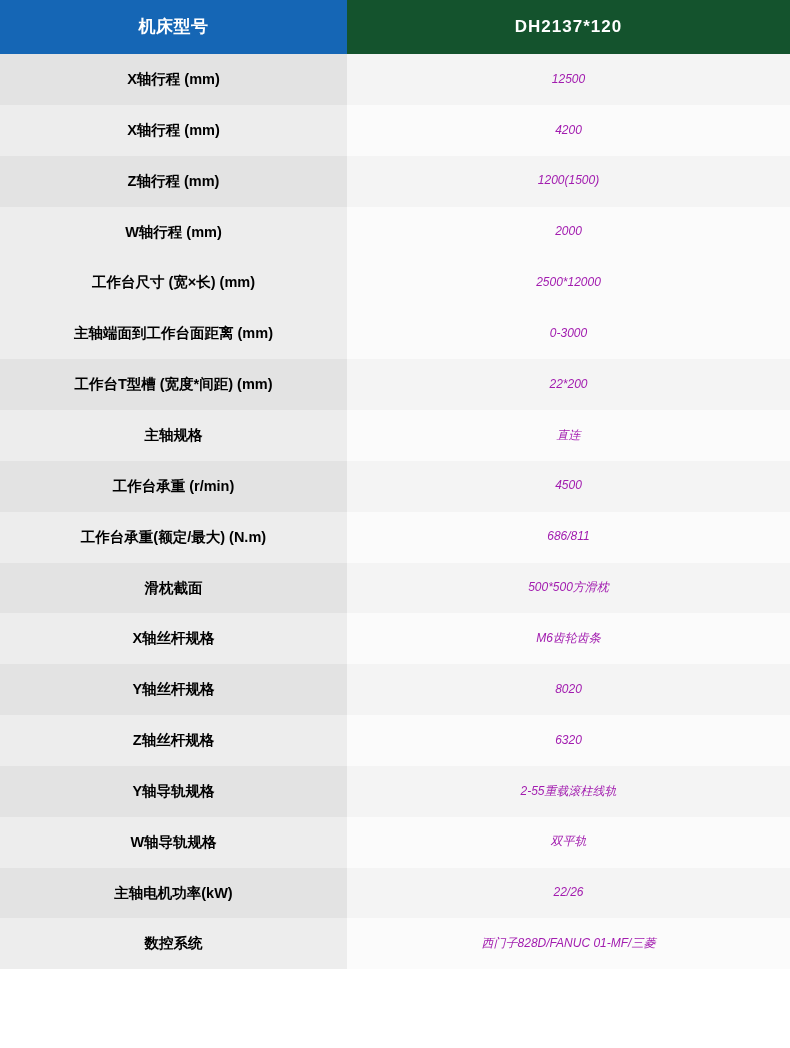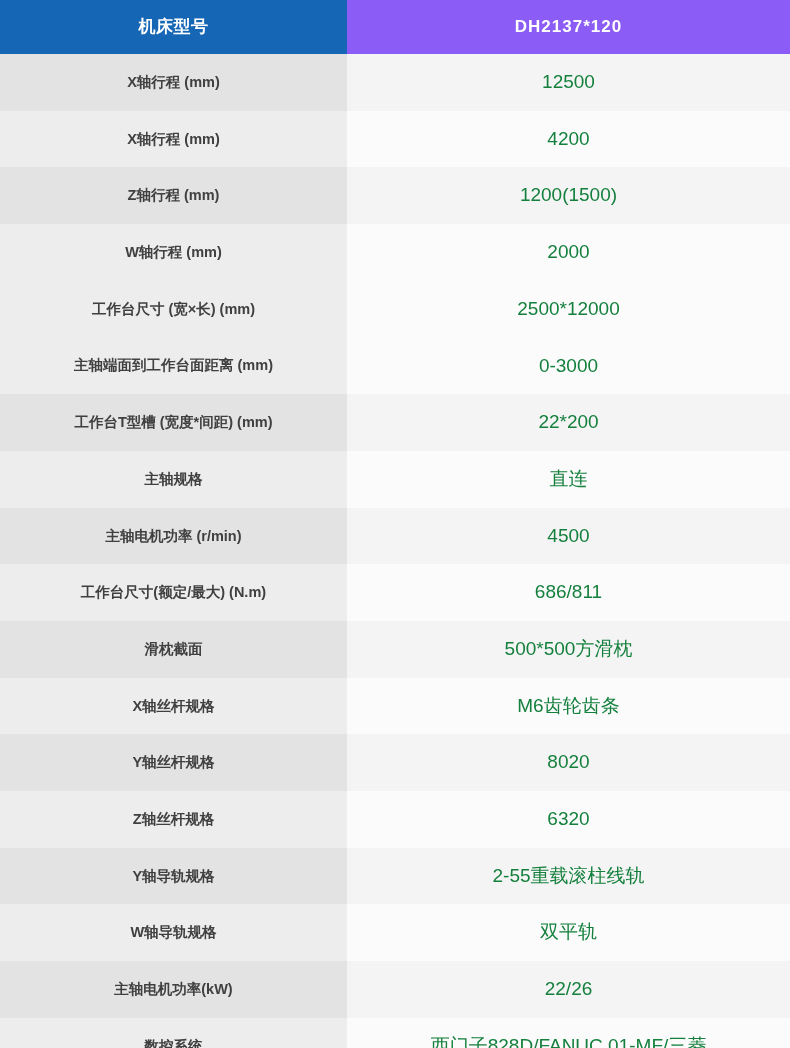"DH2137*120" .header-row td.header-value { background: #8b5cf6 -> #14532d }
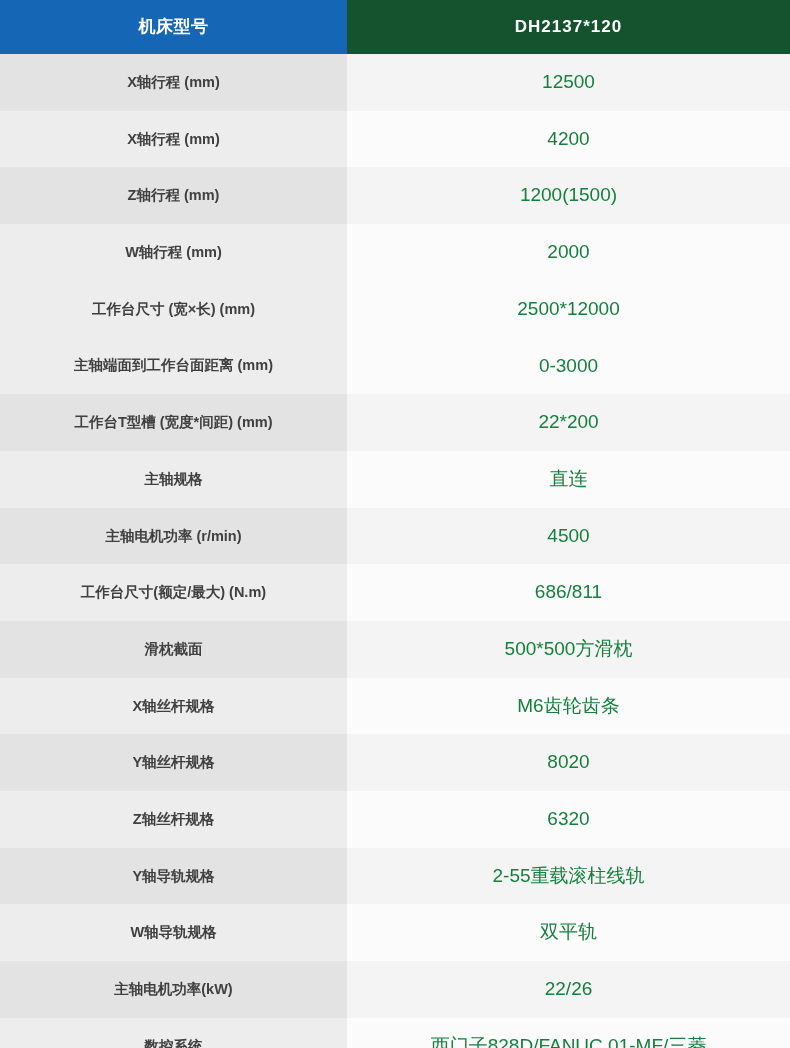"X轴行程 (mm)" tbody tr td.label-cell { color: #404040 -> #000000 }
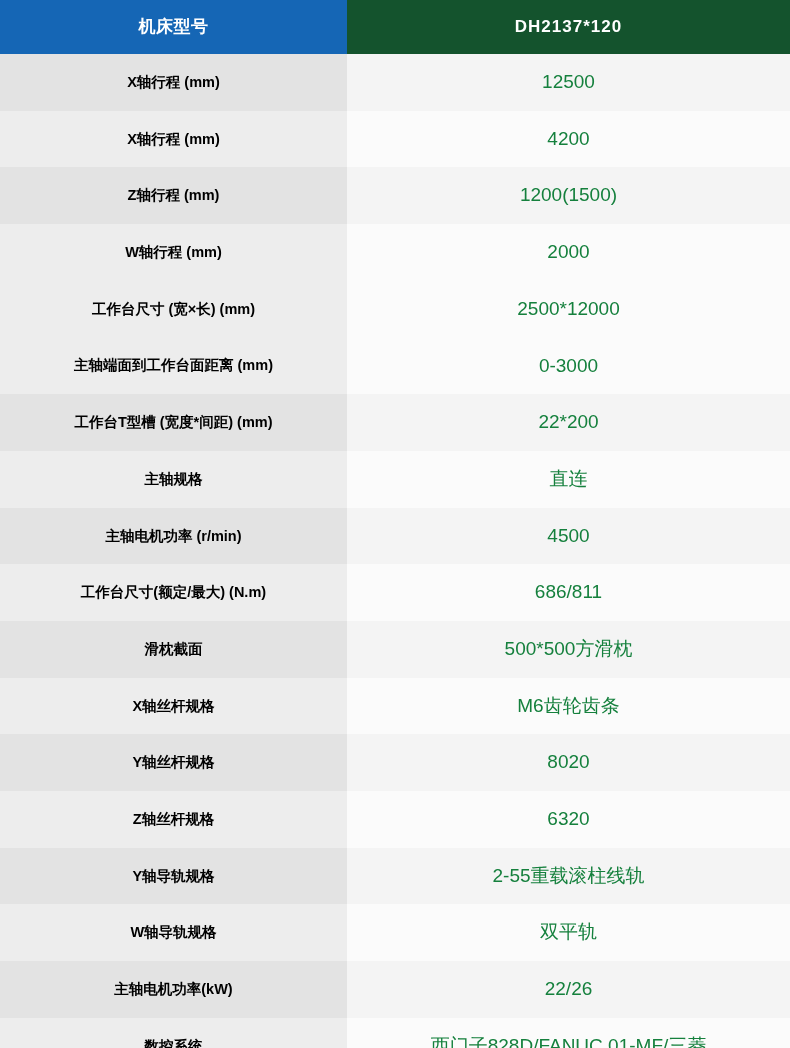"12500" tbody tr td.value-cell { color: #15803d -> #a21caf; font-size: 19px -> 12px; font-style: none -> italic }
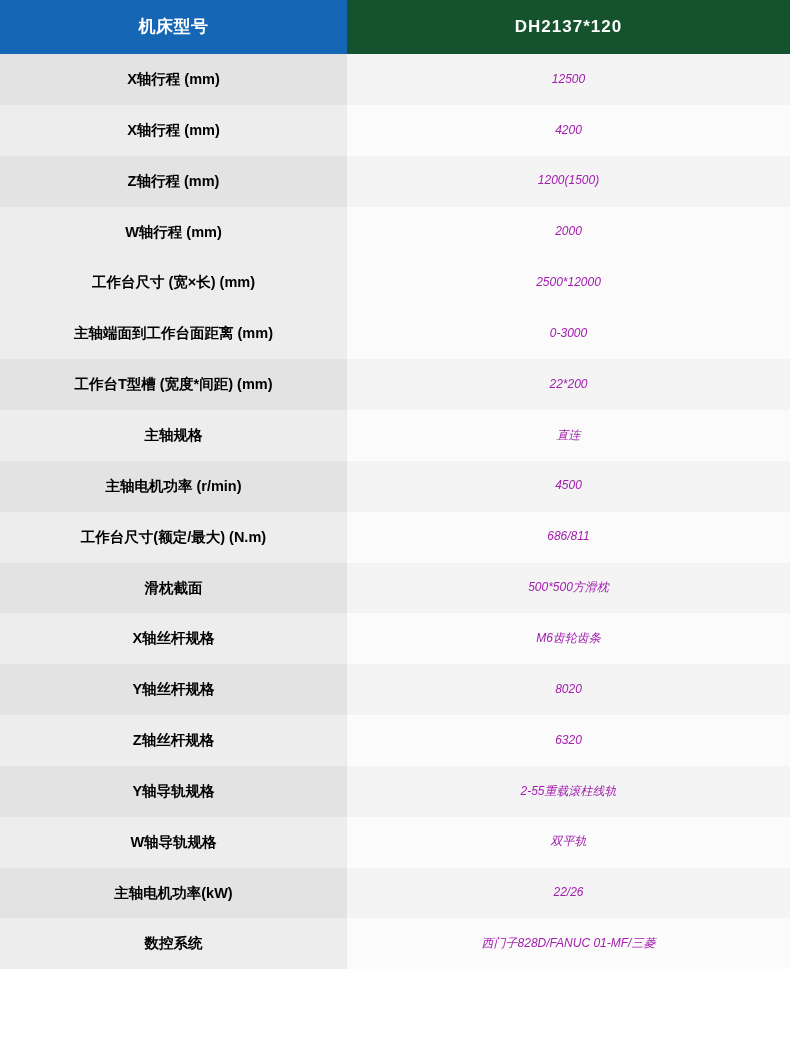"主轴电机功率 (r/min)" td.label-cell { text: 主轴电机功率 -> 工作台承重 }
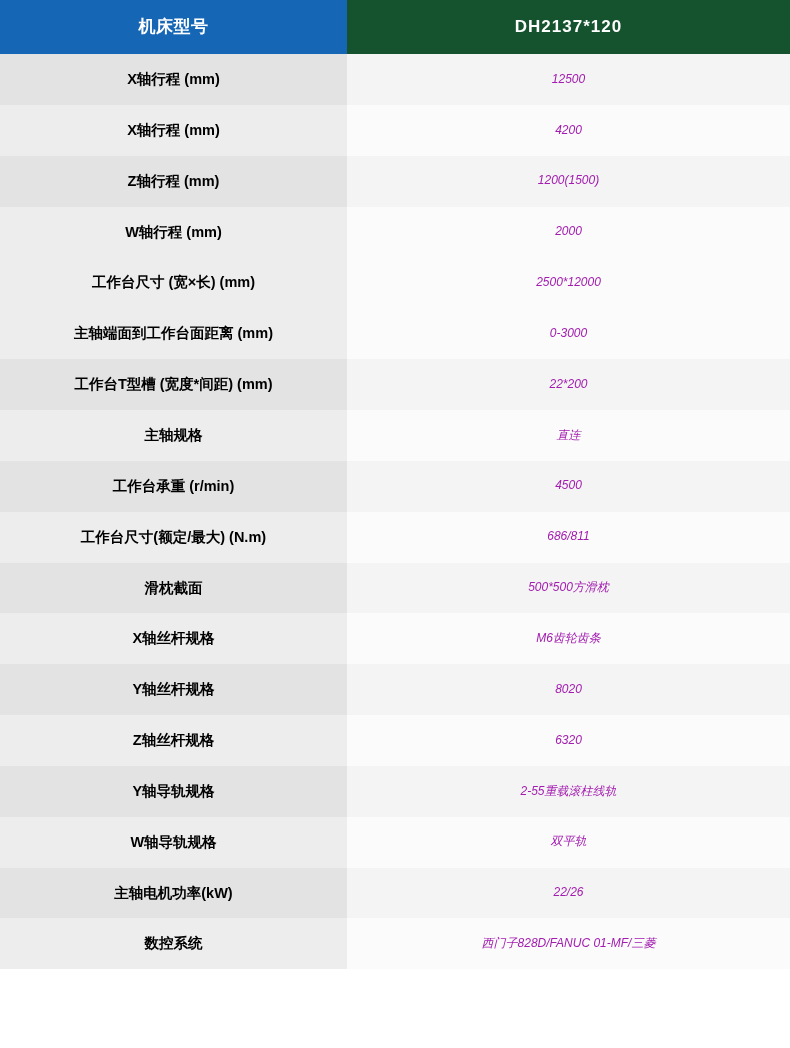"工作台尺寸(额定/最大) (N.m)" td.label-cell { text: 尺寸 -> 承重 }
